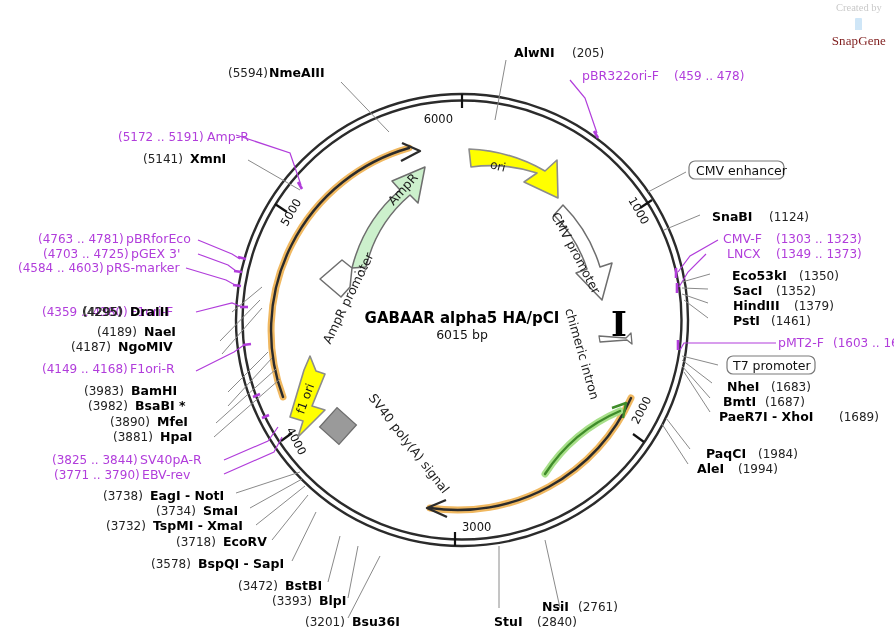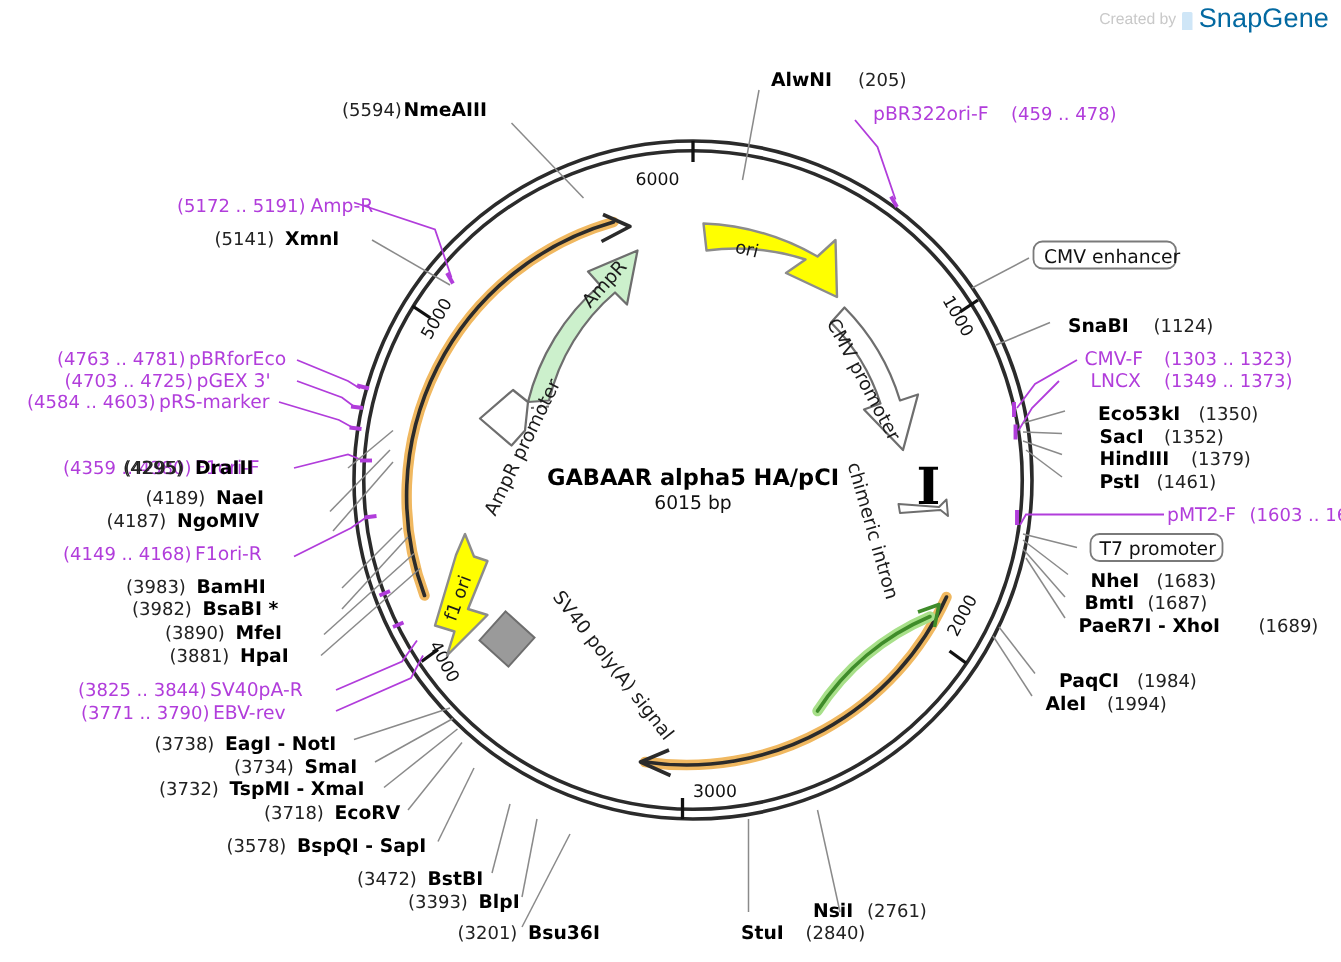"Created by" .wm { flex-direction: none -> column; font-family: Liberation Sans, sans-serif -> Liberation Serif, serif }
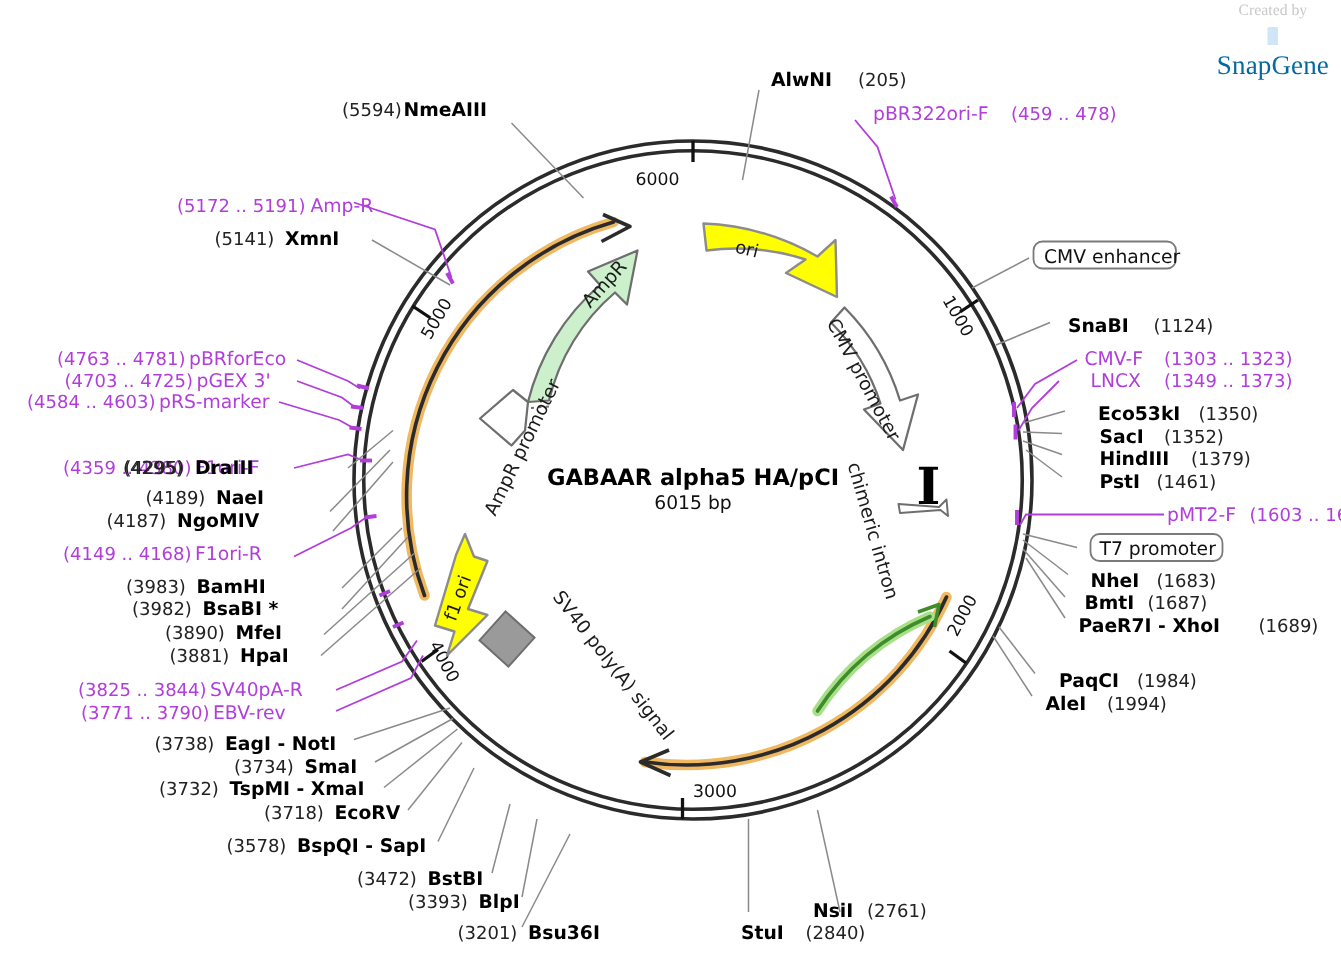"SnapGene" .wm .sg { color: #0369a1 -> #7f1d1d; font-size: 18px -> 13px }
